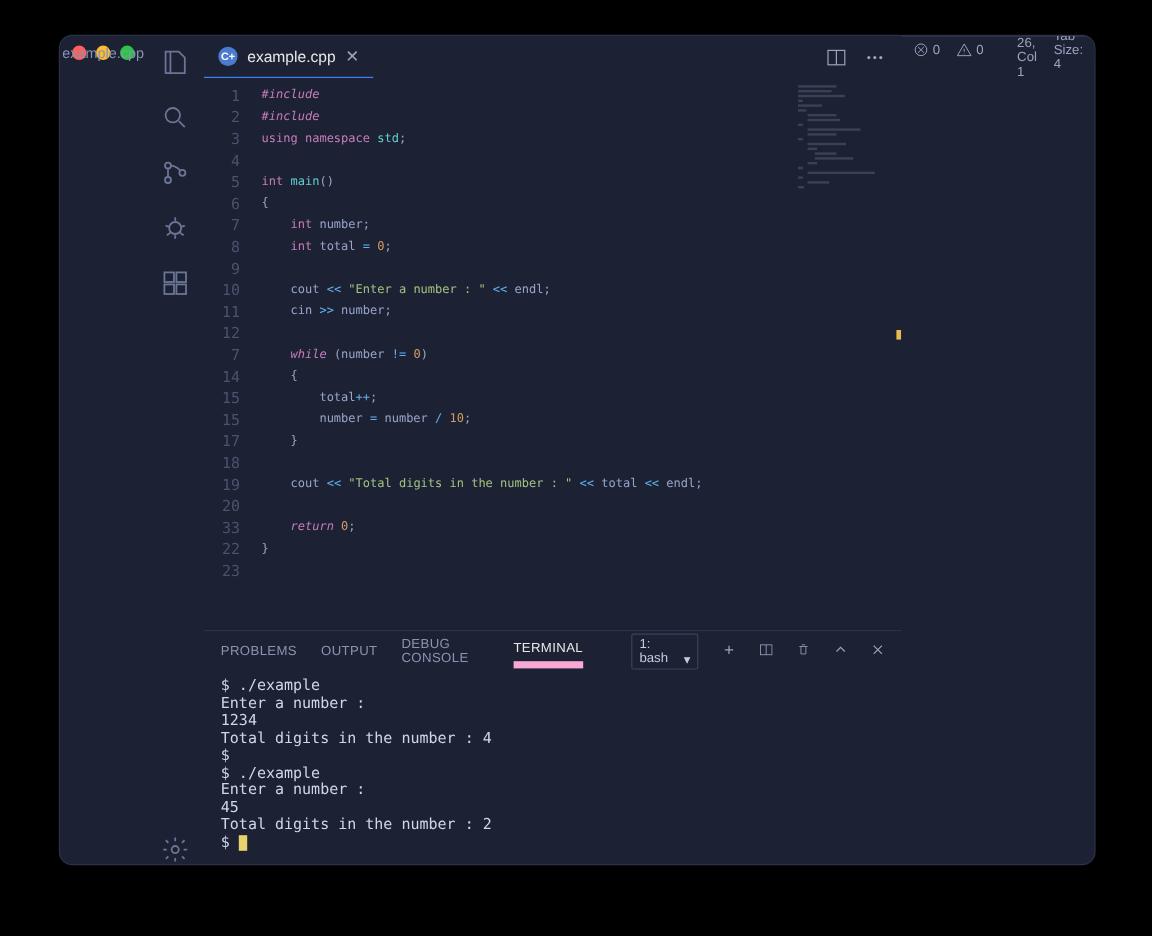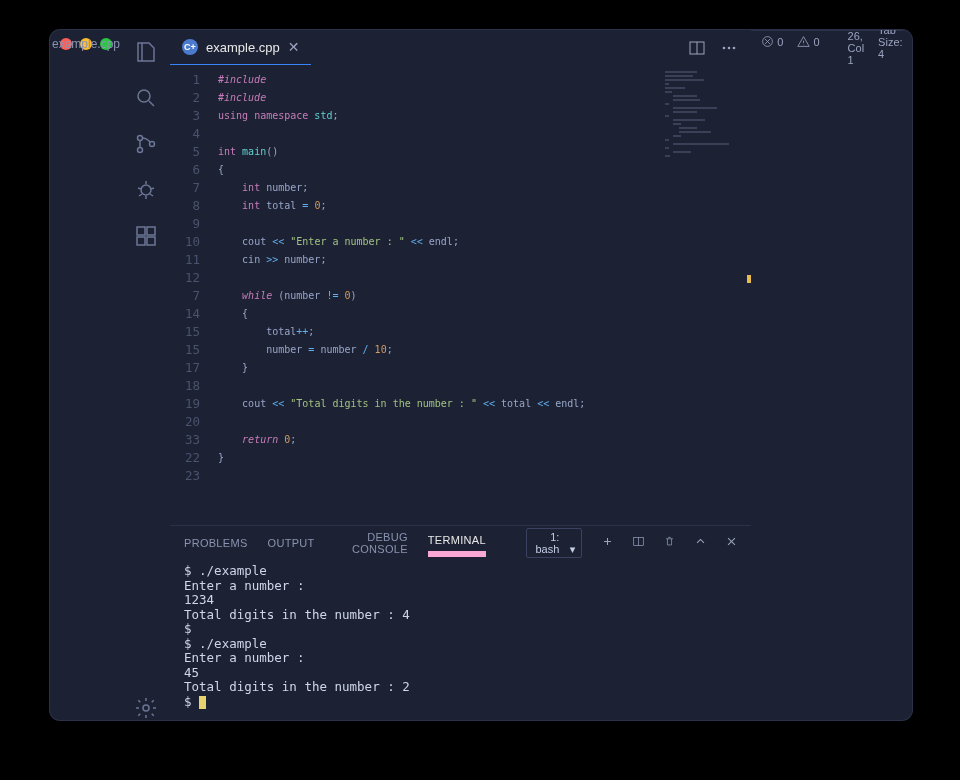"PROBLEMS" .panel-tabs { text-align: right -> none }
